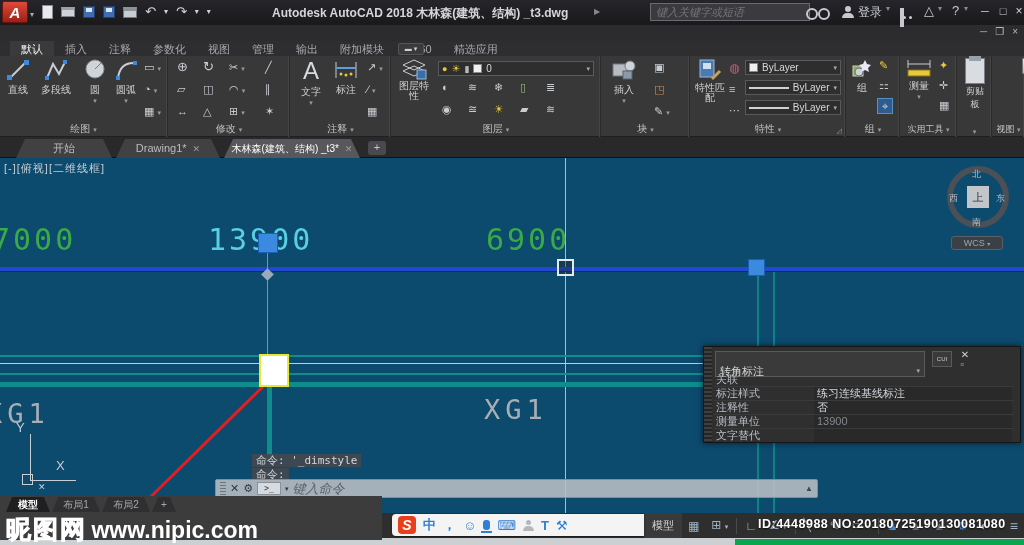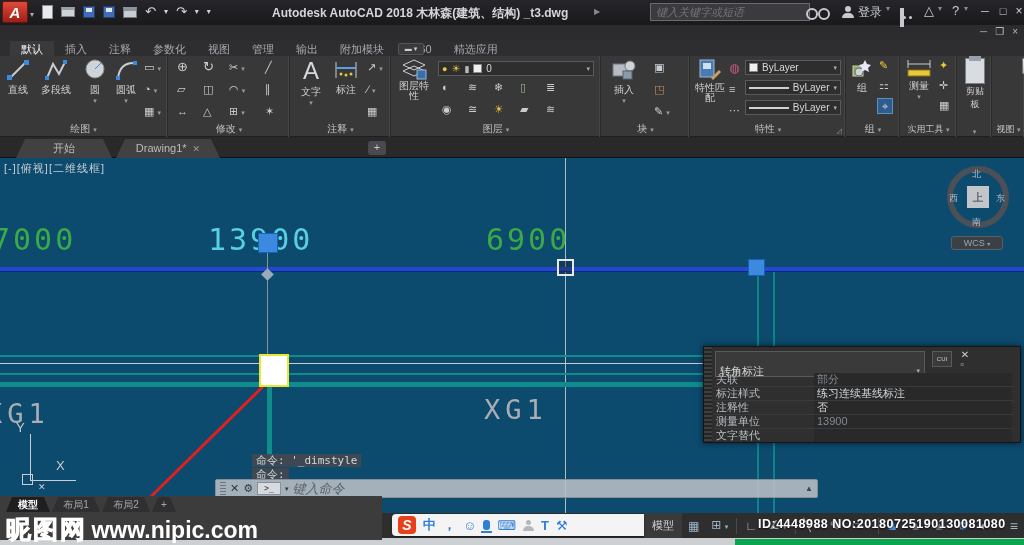"木林森(建筑、结构) _t3* ✕" div.ftab { html: none -> <div><span>木林森(建筑、结构) _t3*</span><span>✕</span></div> }
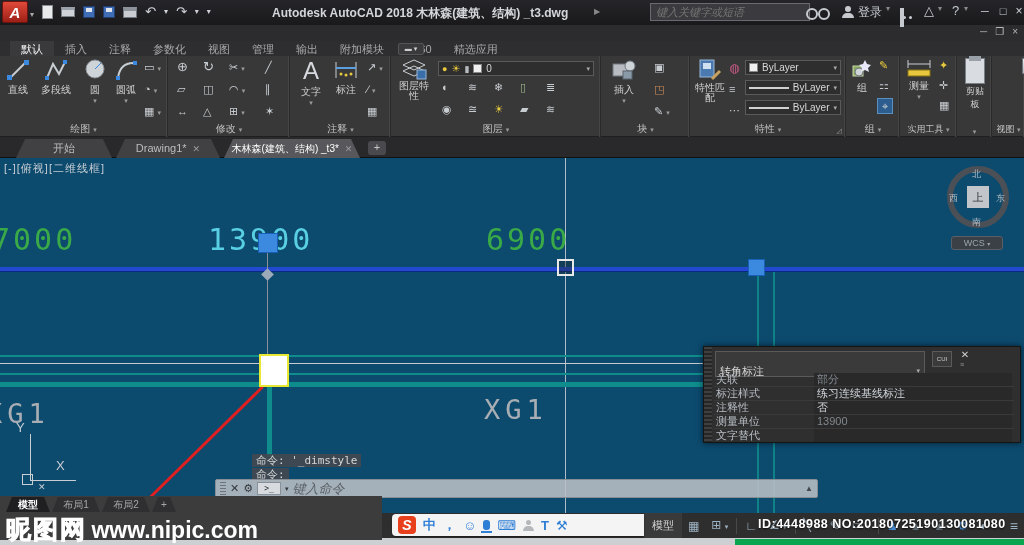"部分" span.v { html: <span>部分</span> -> none }
